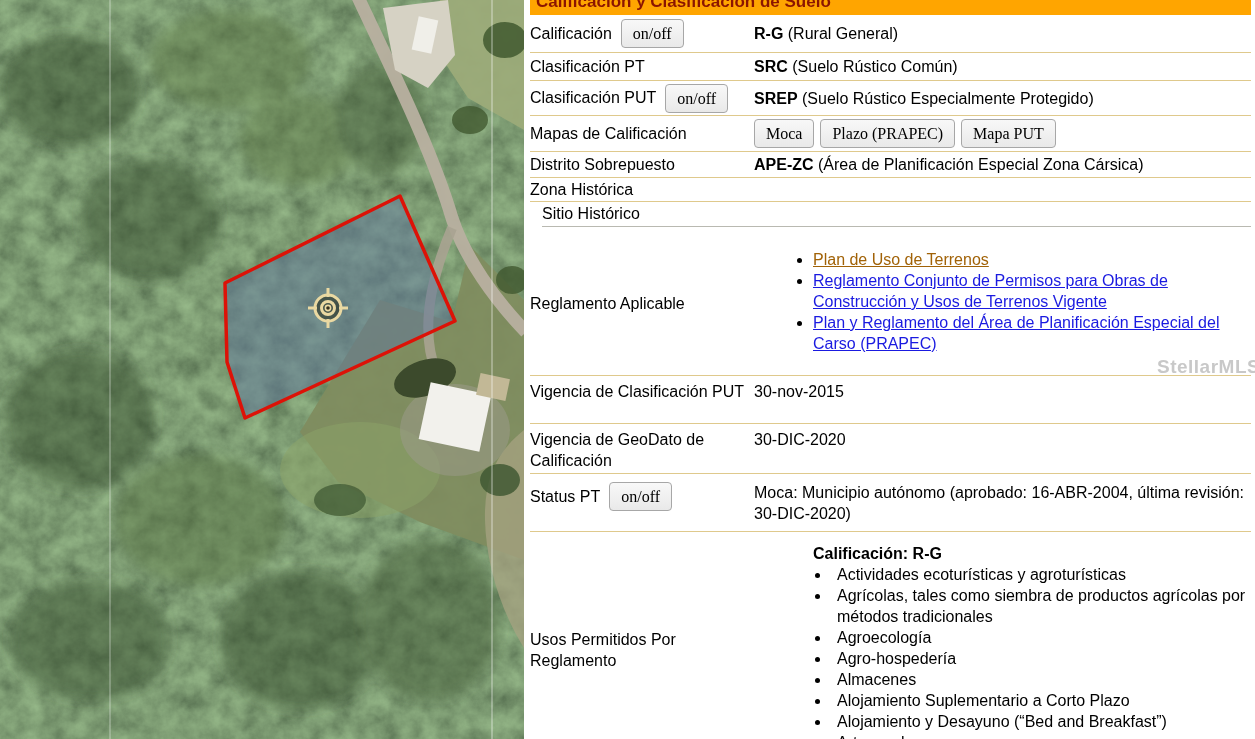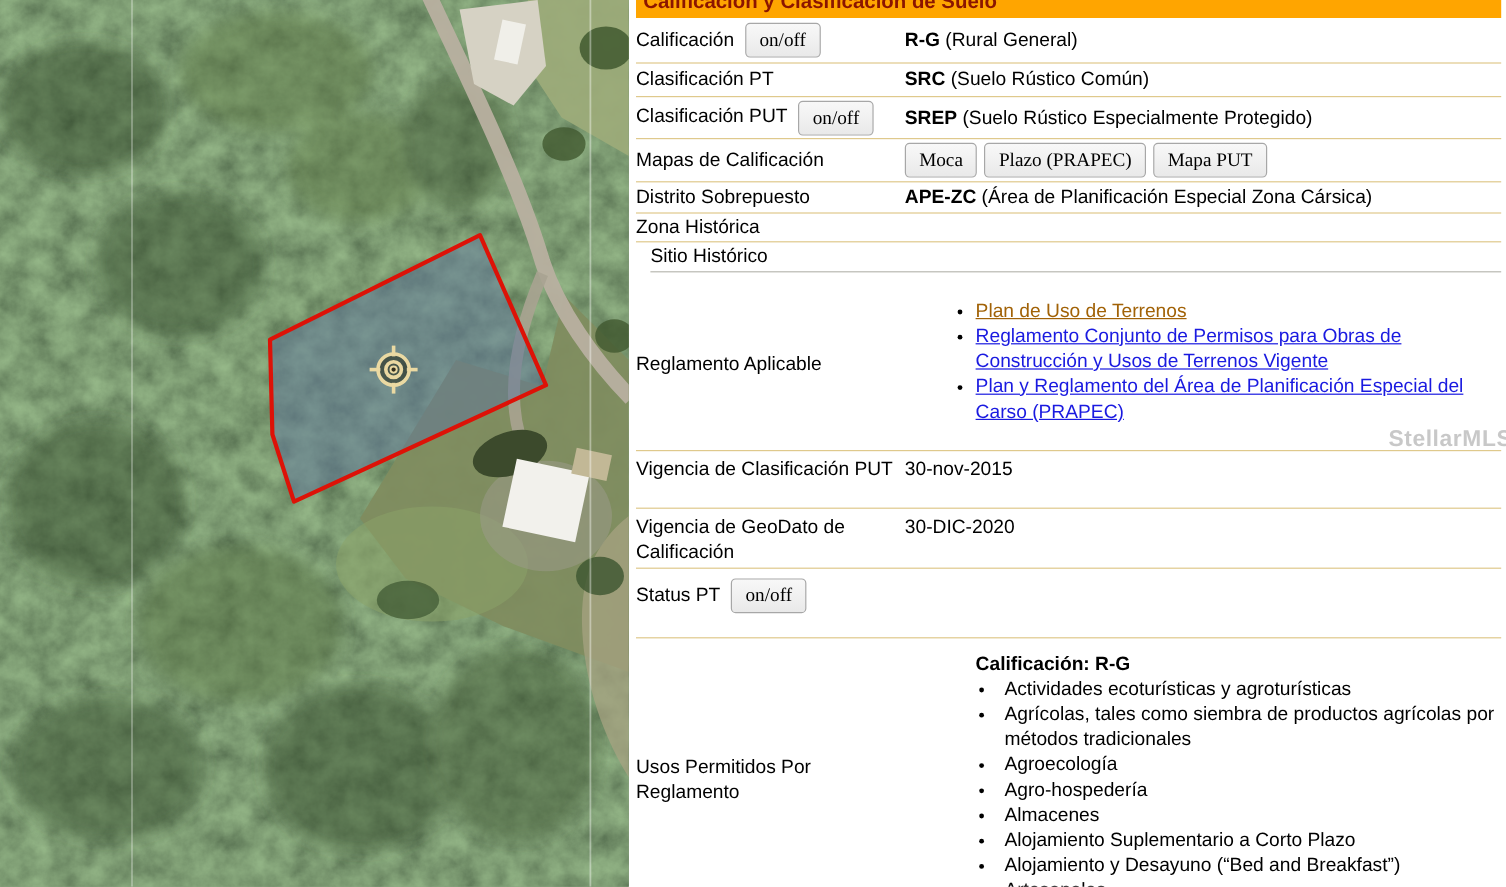"Moca: Municipio autónomo (aprobado:" div.val { html: none -> <div>Moca: Municipio autónomo (aprobado: 16-ABR-2004, última revisión: 30-DIC-2020)</div> }
